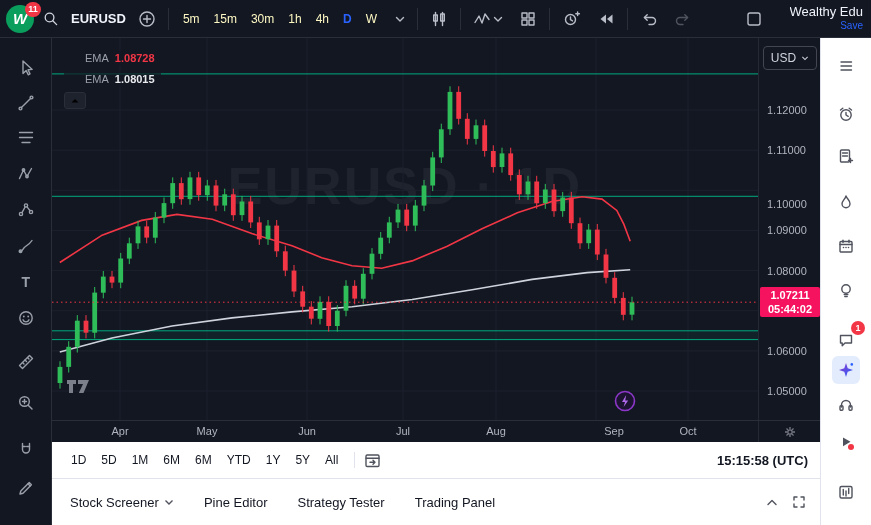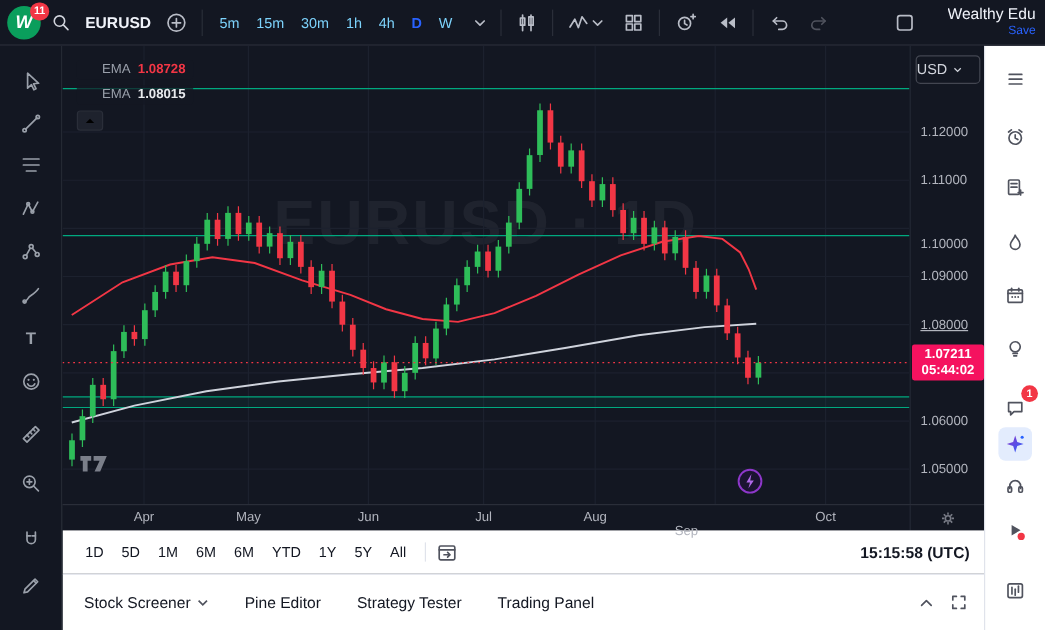"5m" .tf-btn { color: #7dd3fc -> #fef9c3 }
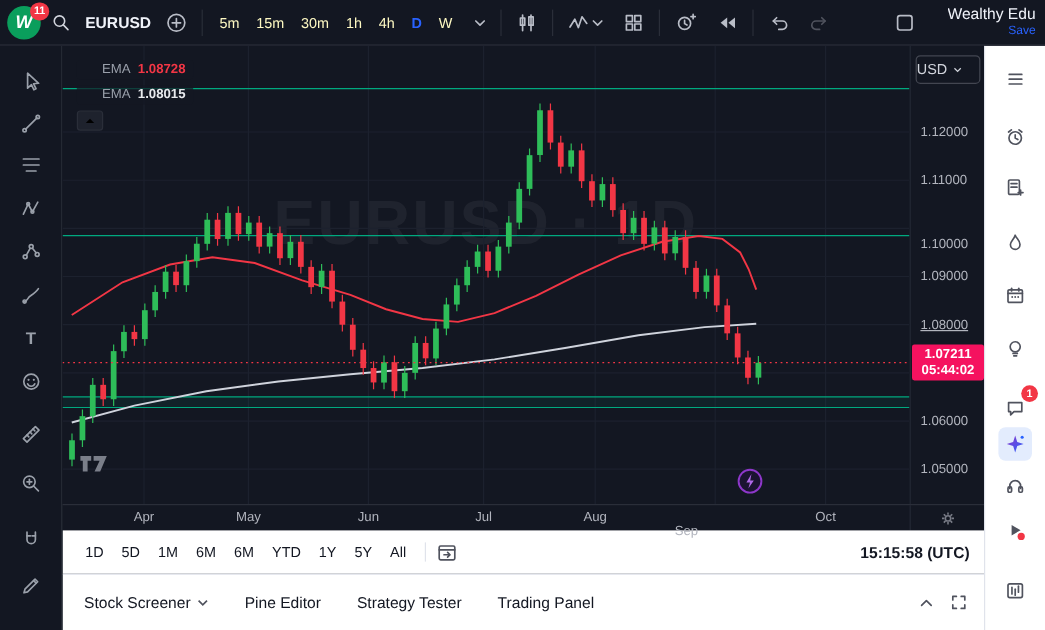"USD" .usd-btn { justify-content: flex-start -> center }
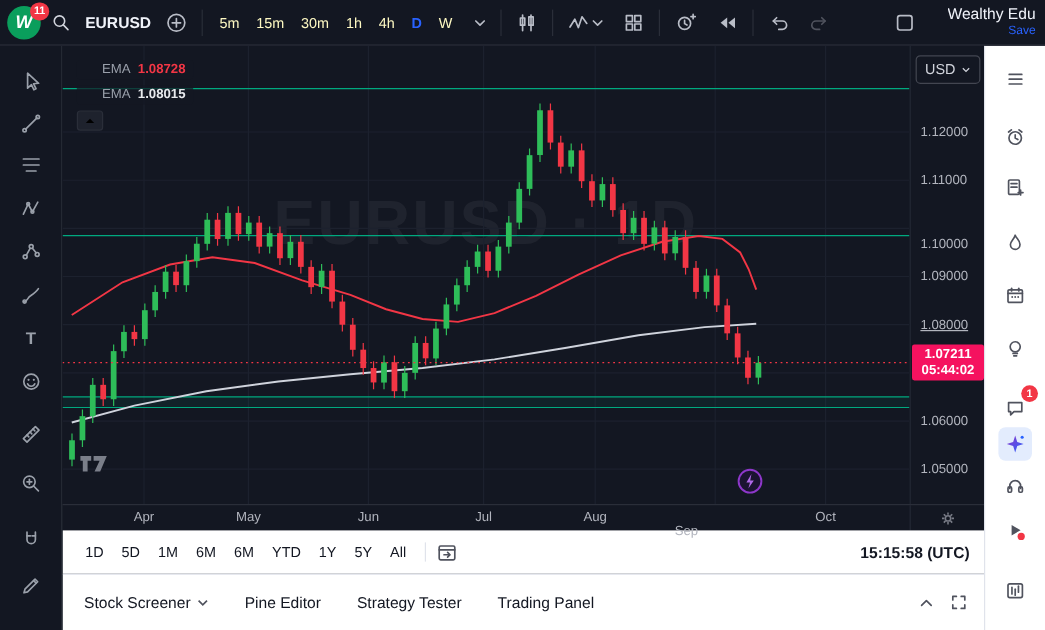"1.08000" span.tick { text-decoration: underline -> none }
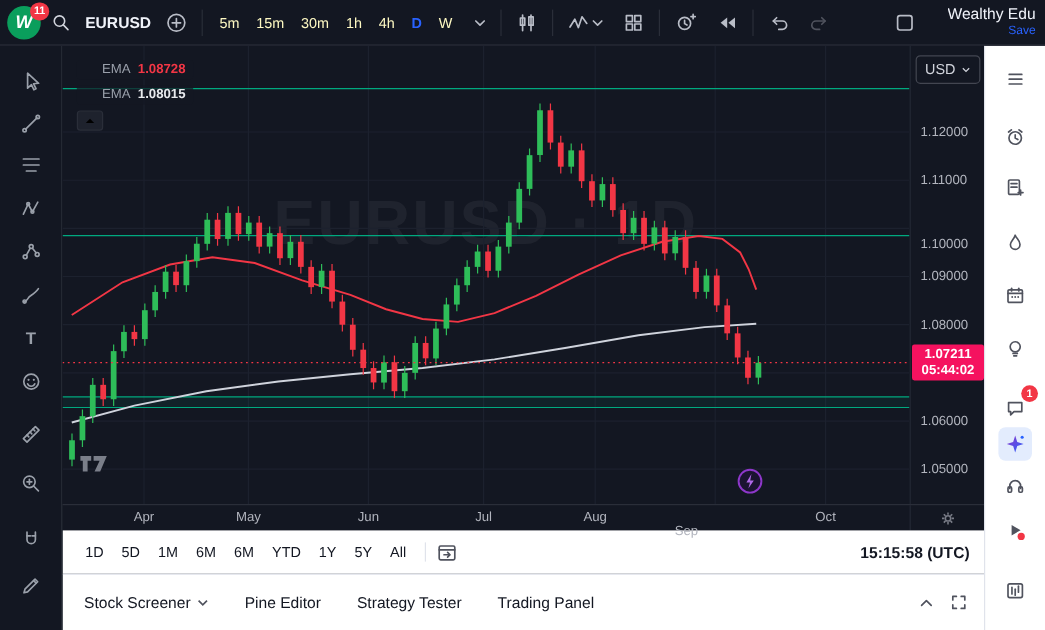"Sep" span.month-label { left: 505px -> 547px; margin-top: 12px -> none }
